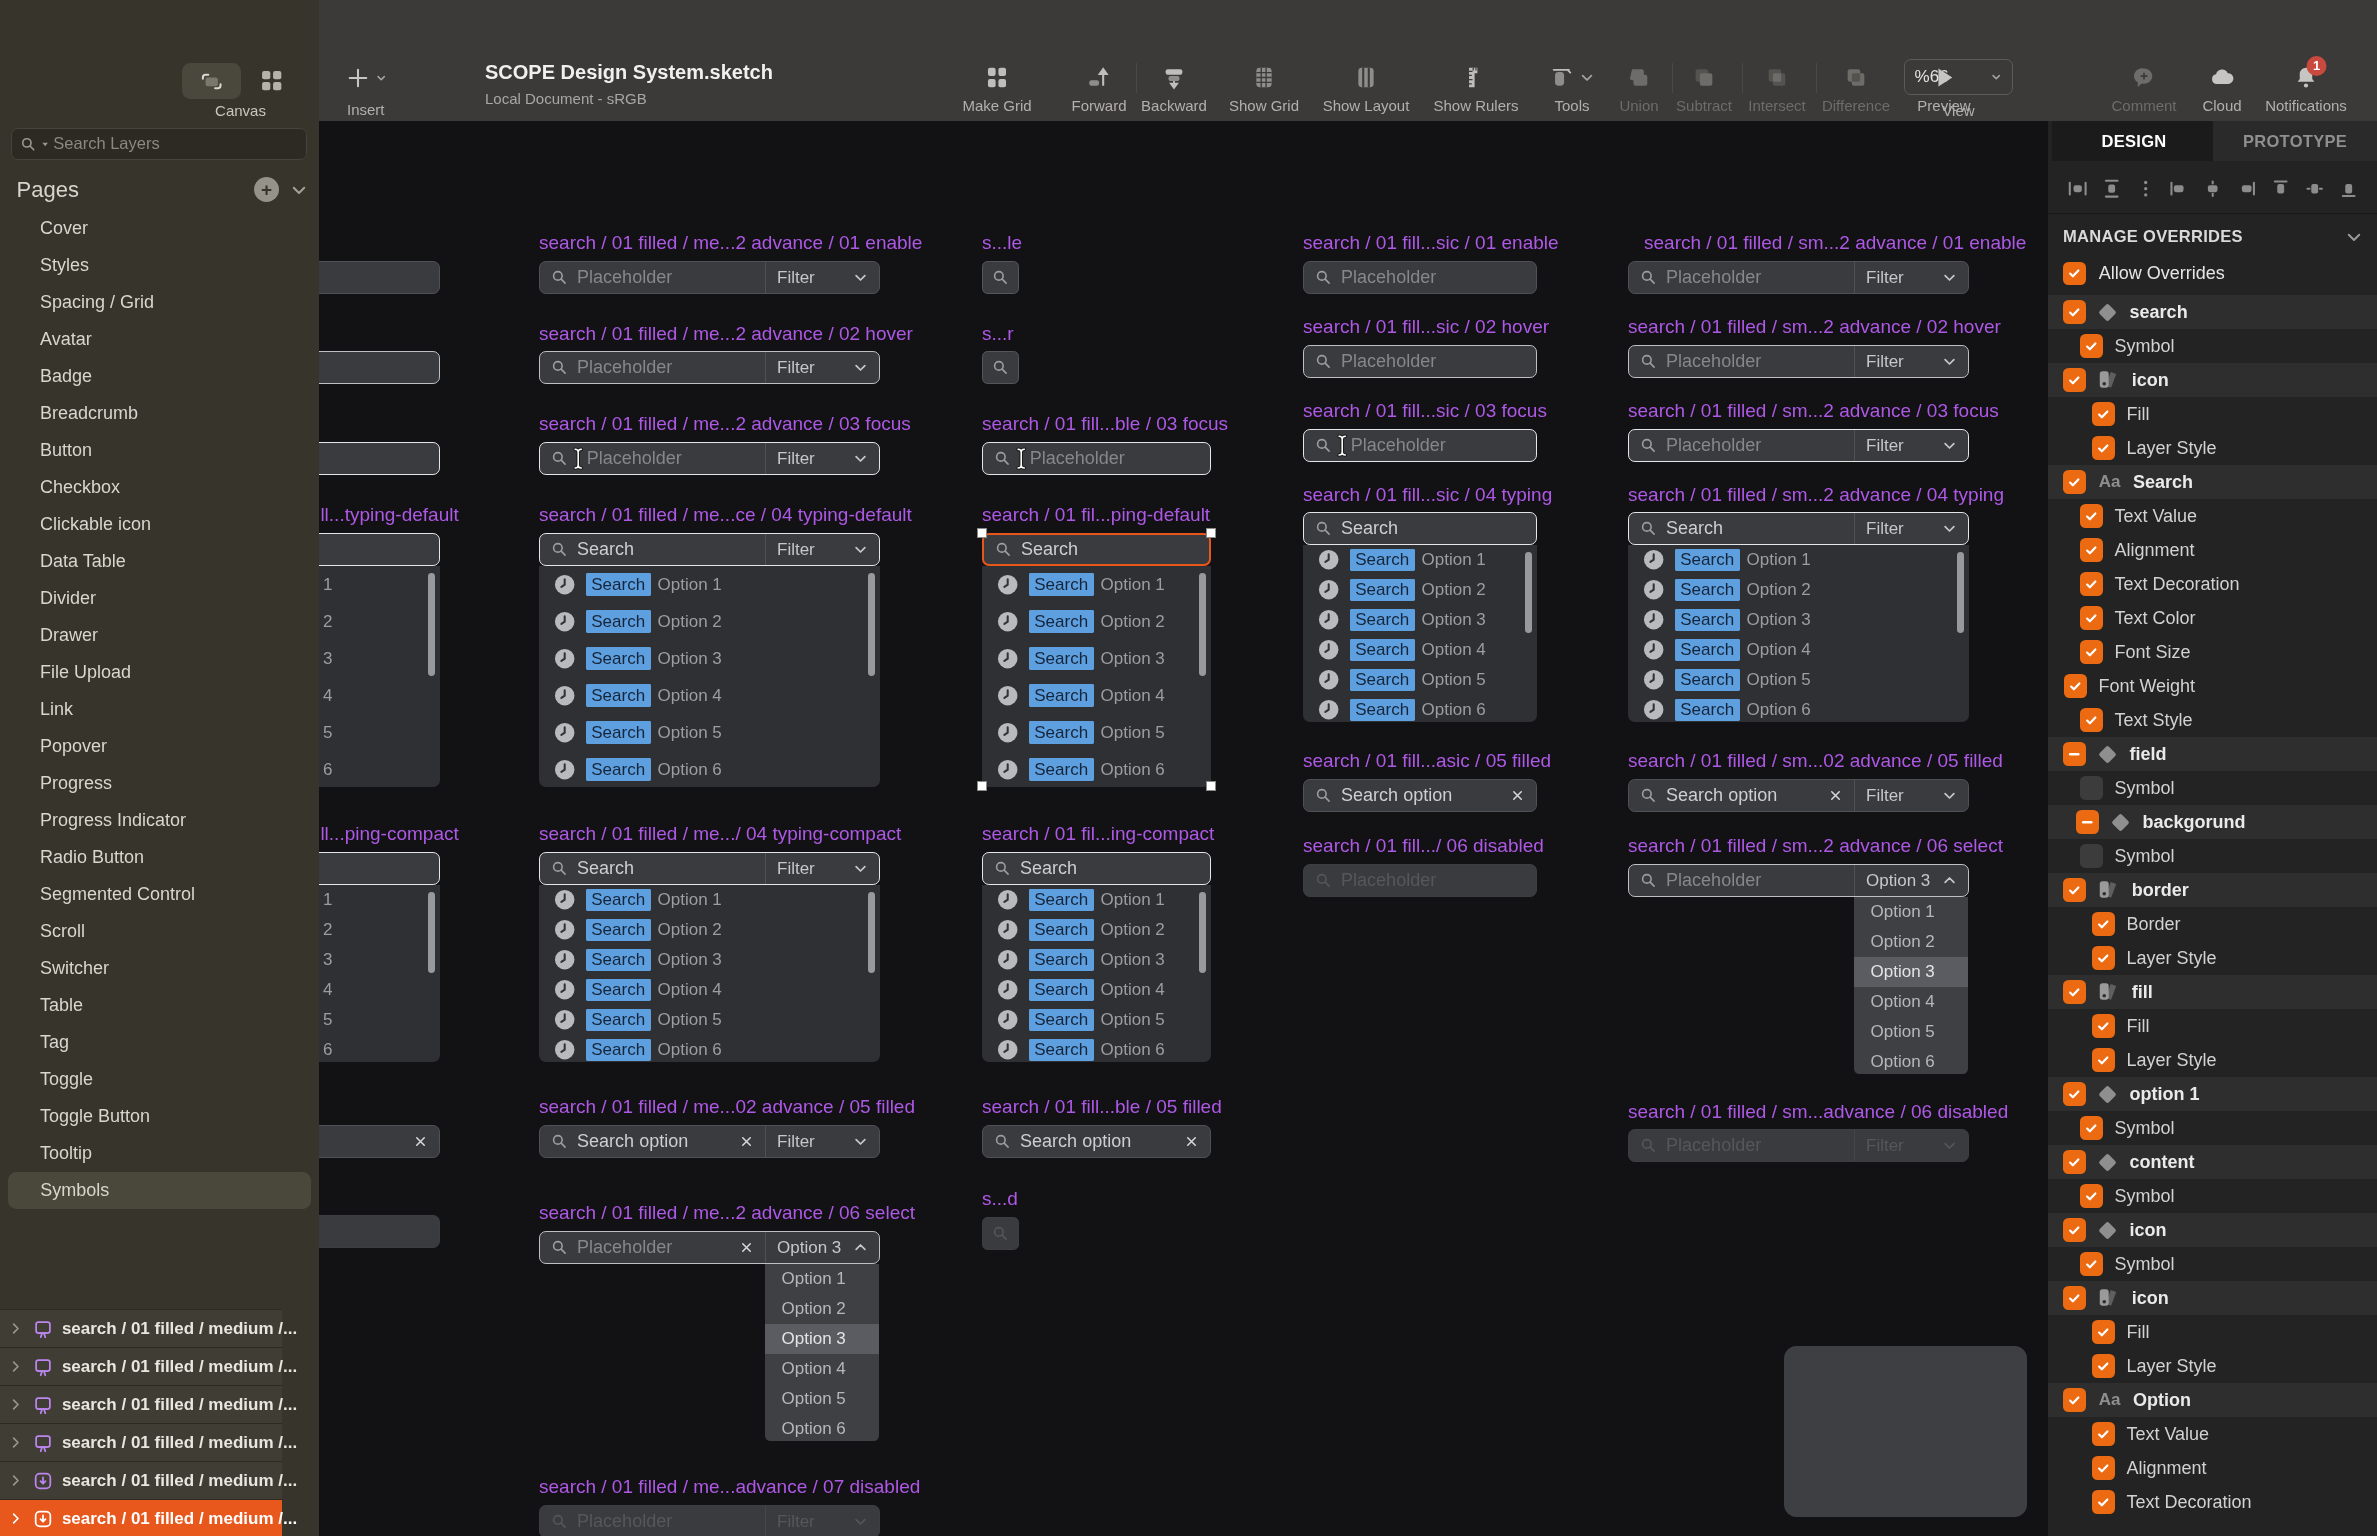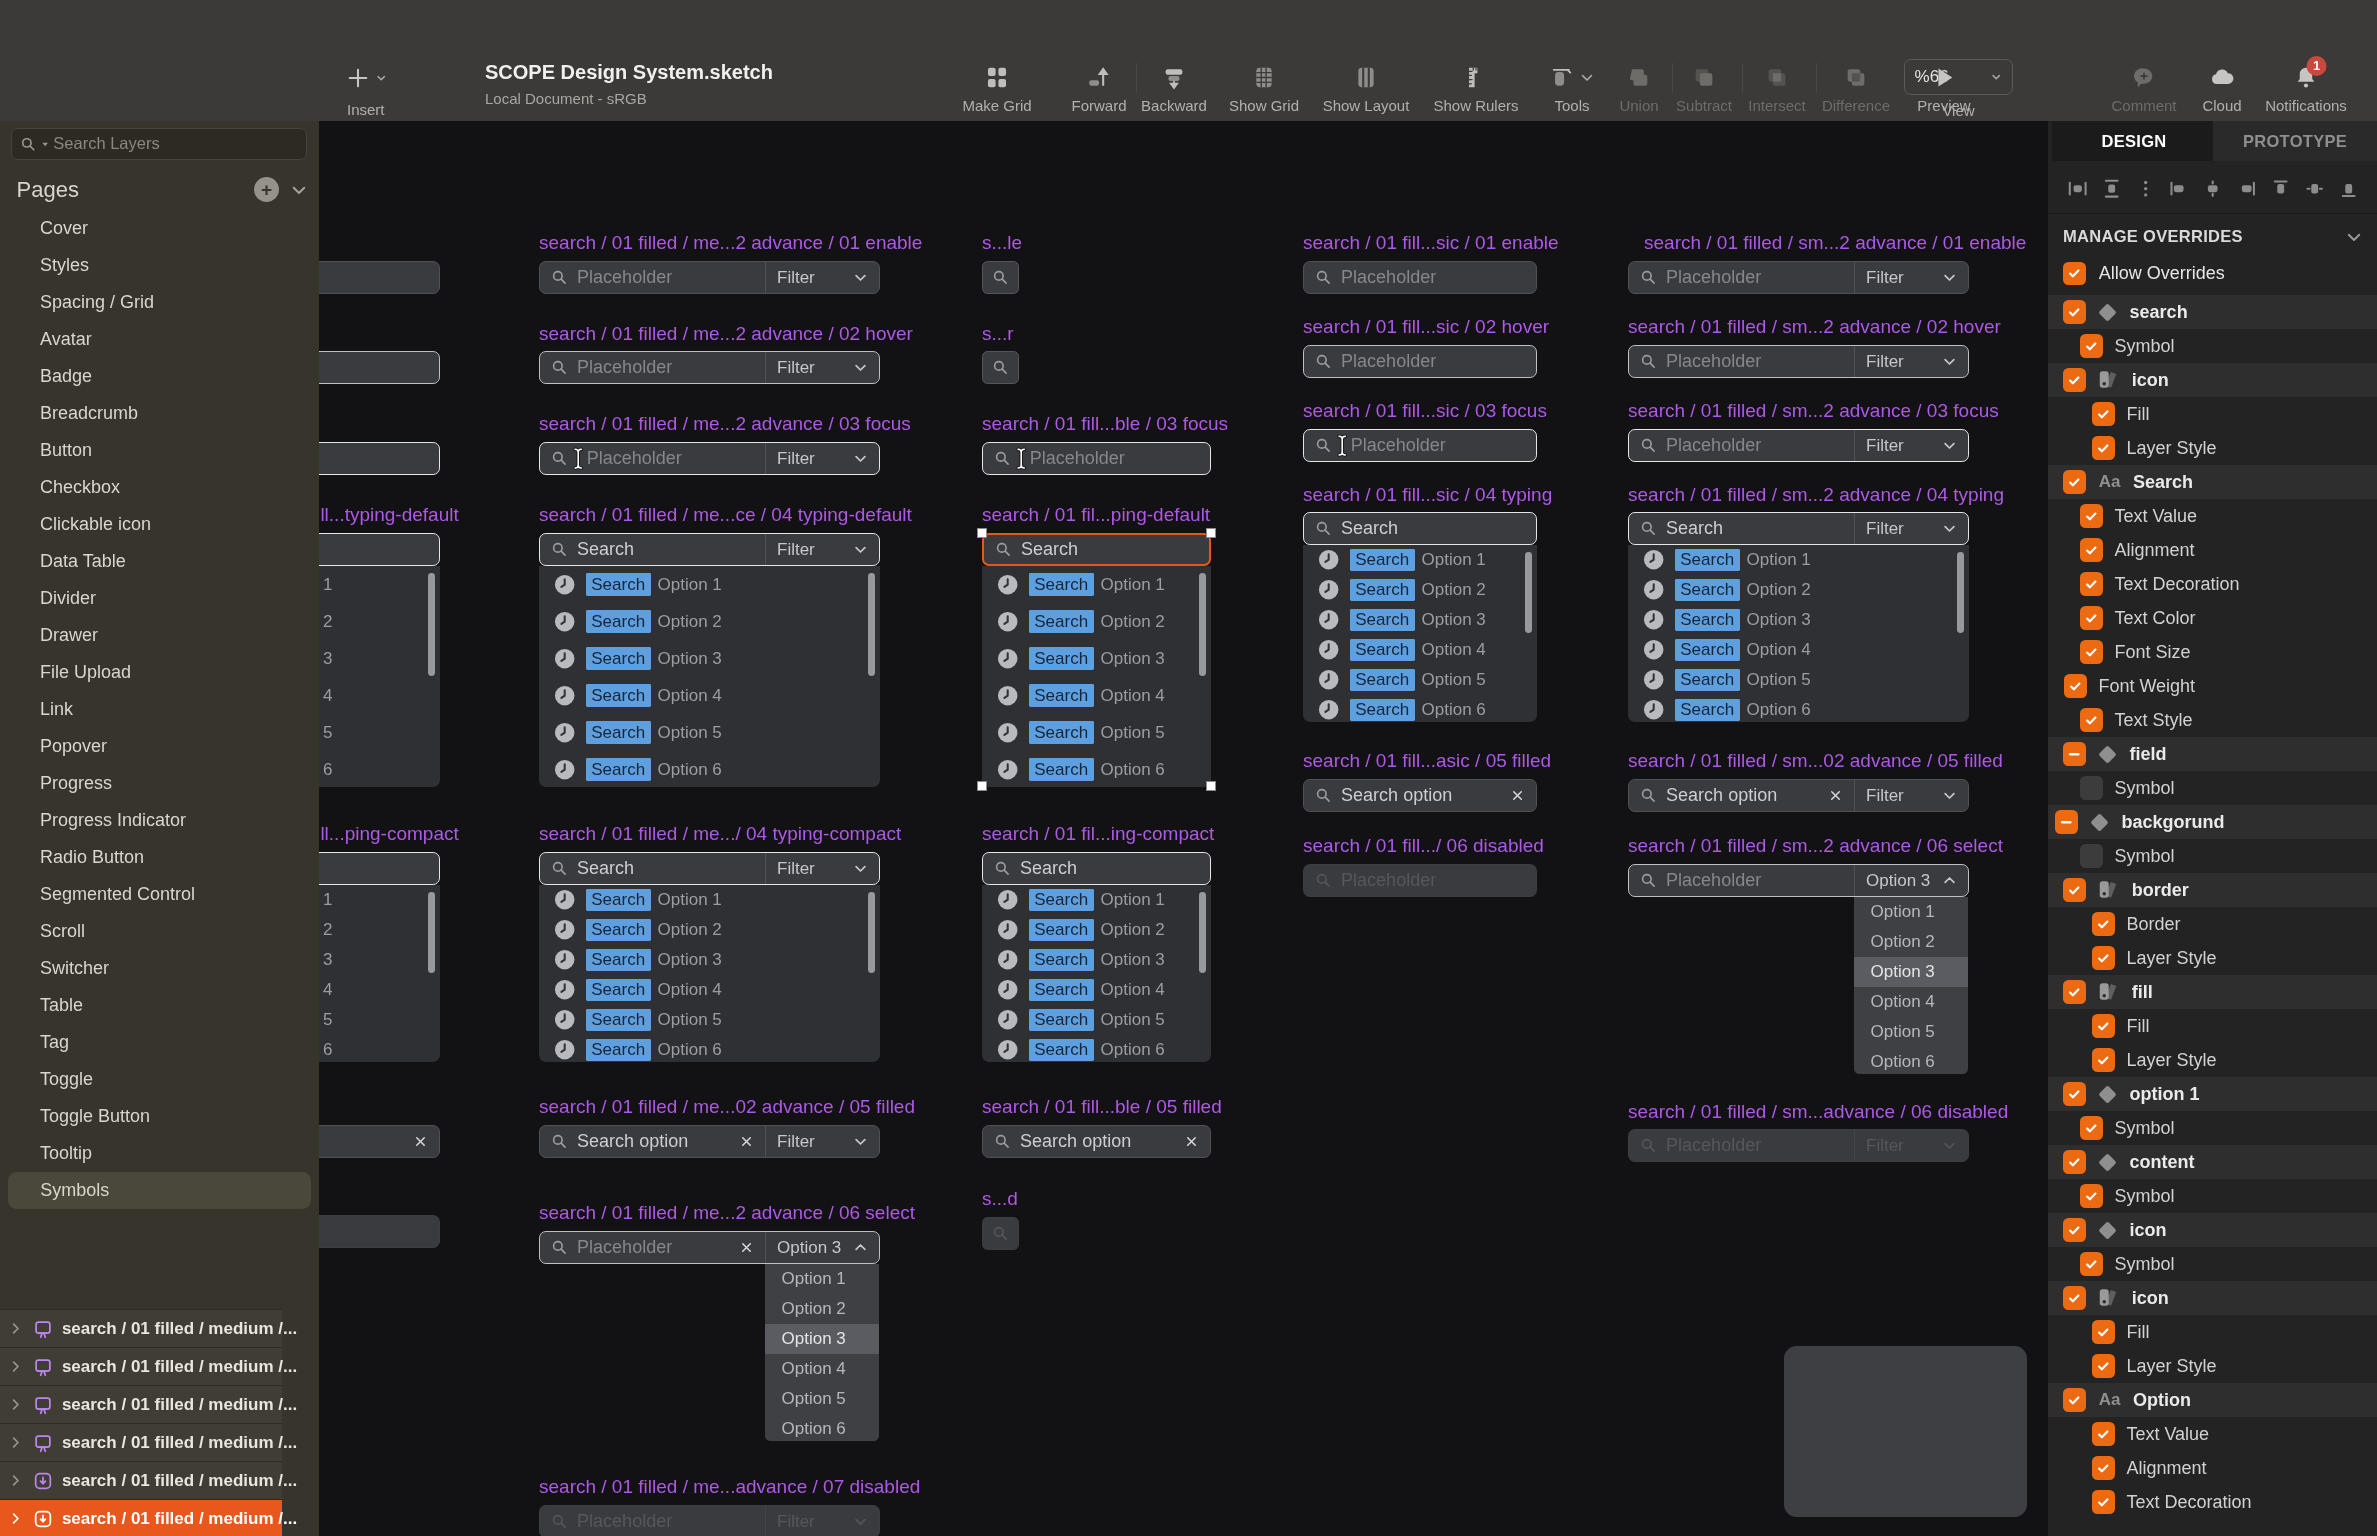"Canvas" div { html: none -> <div> <div> <svg> <path></path> <rect></rect> </svg> </div> <div> <svg> <g> <rect></rect> <rect></rect> <rect></rect> <rect></rect> </g> </svg> </div> <div>Canvas</div> </div> }
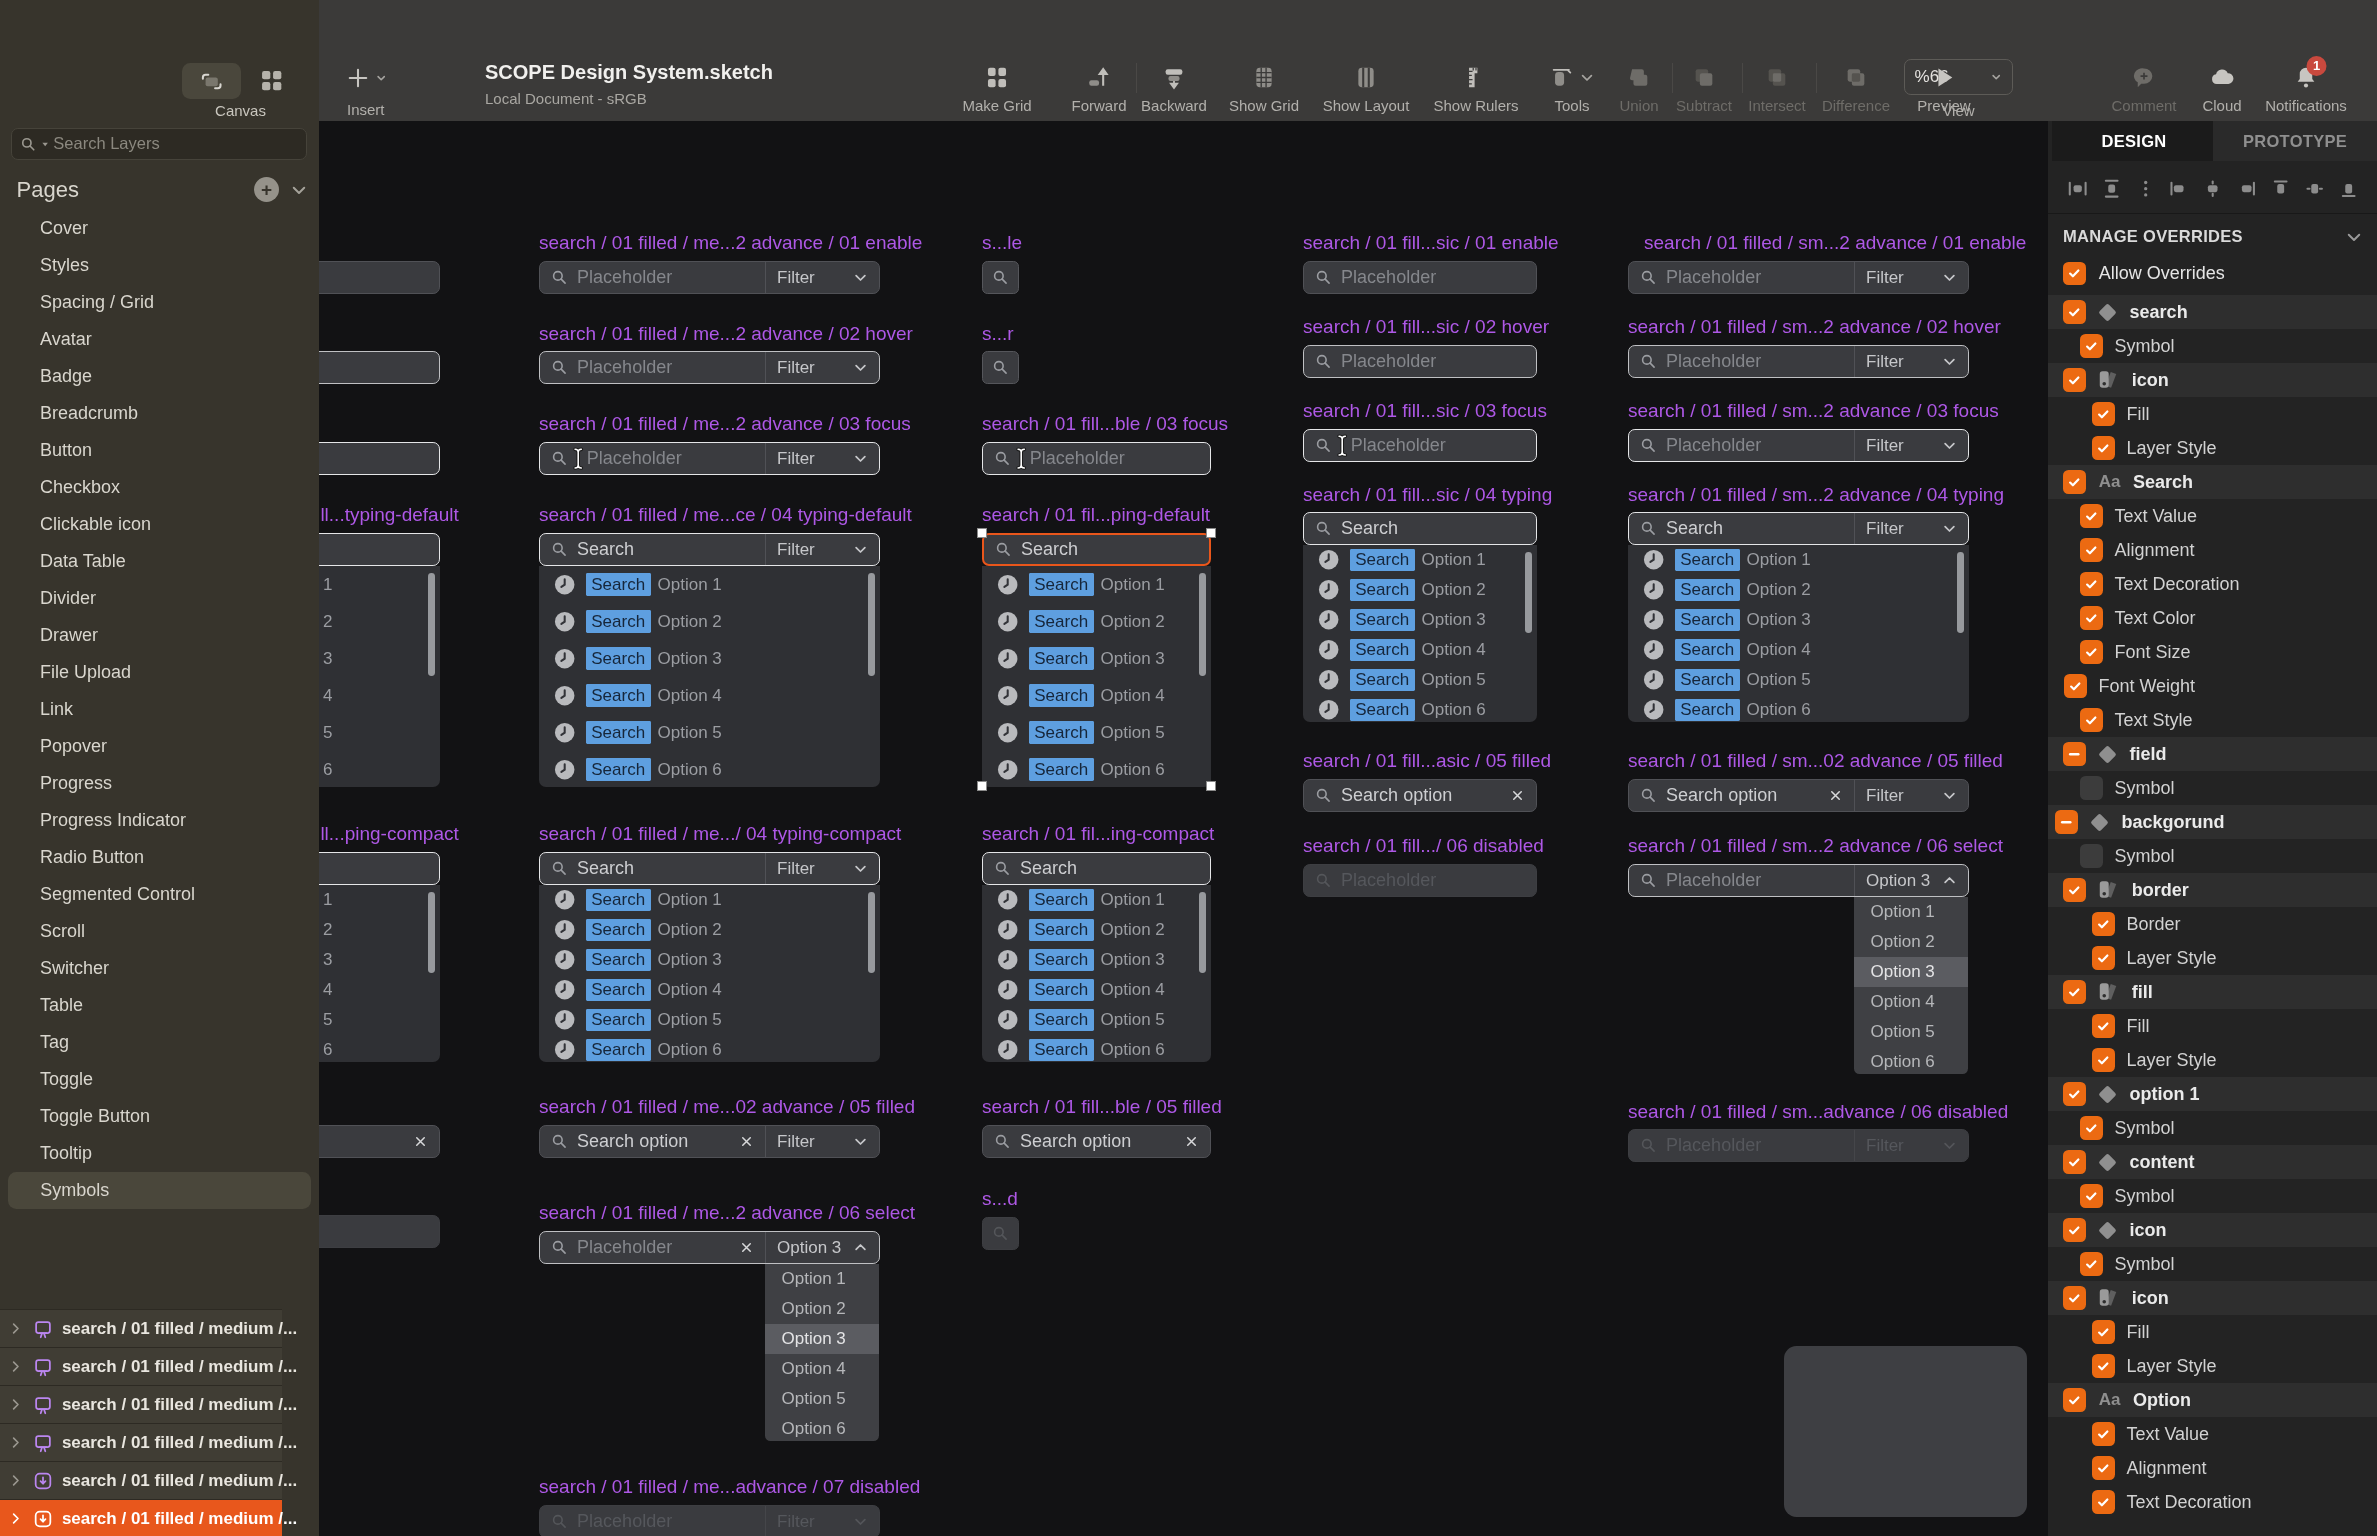"backgorund" div.irow { padding-left: 7px -> 28px }
